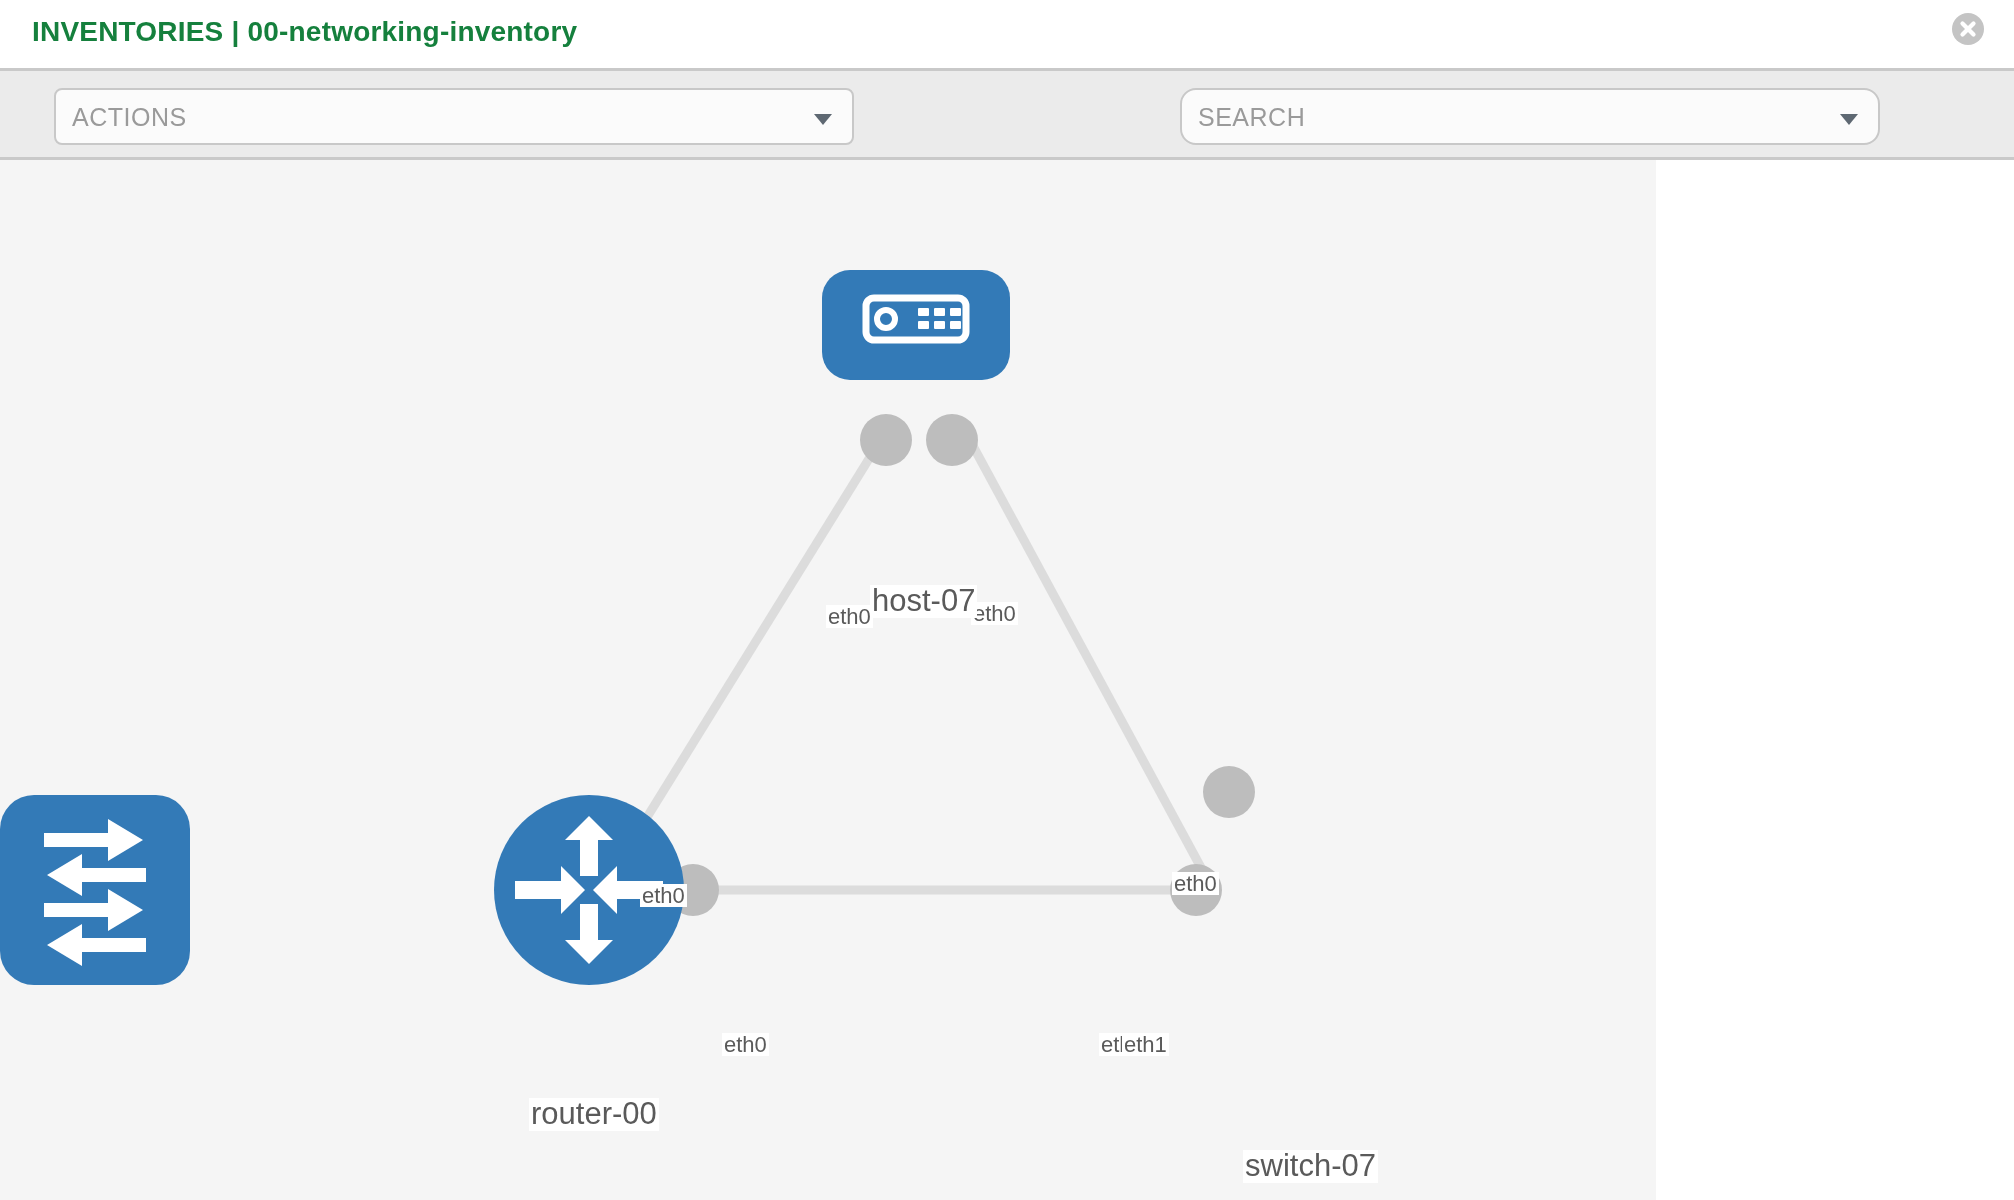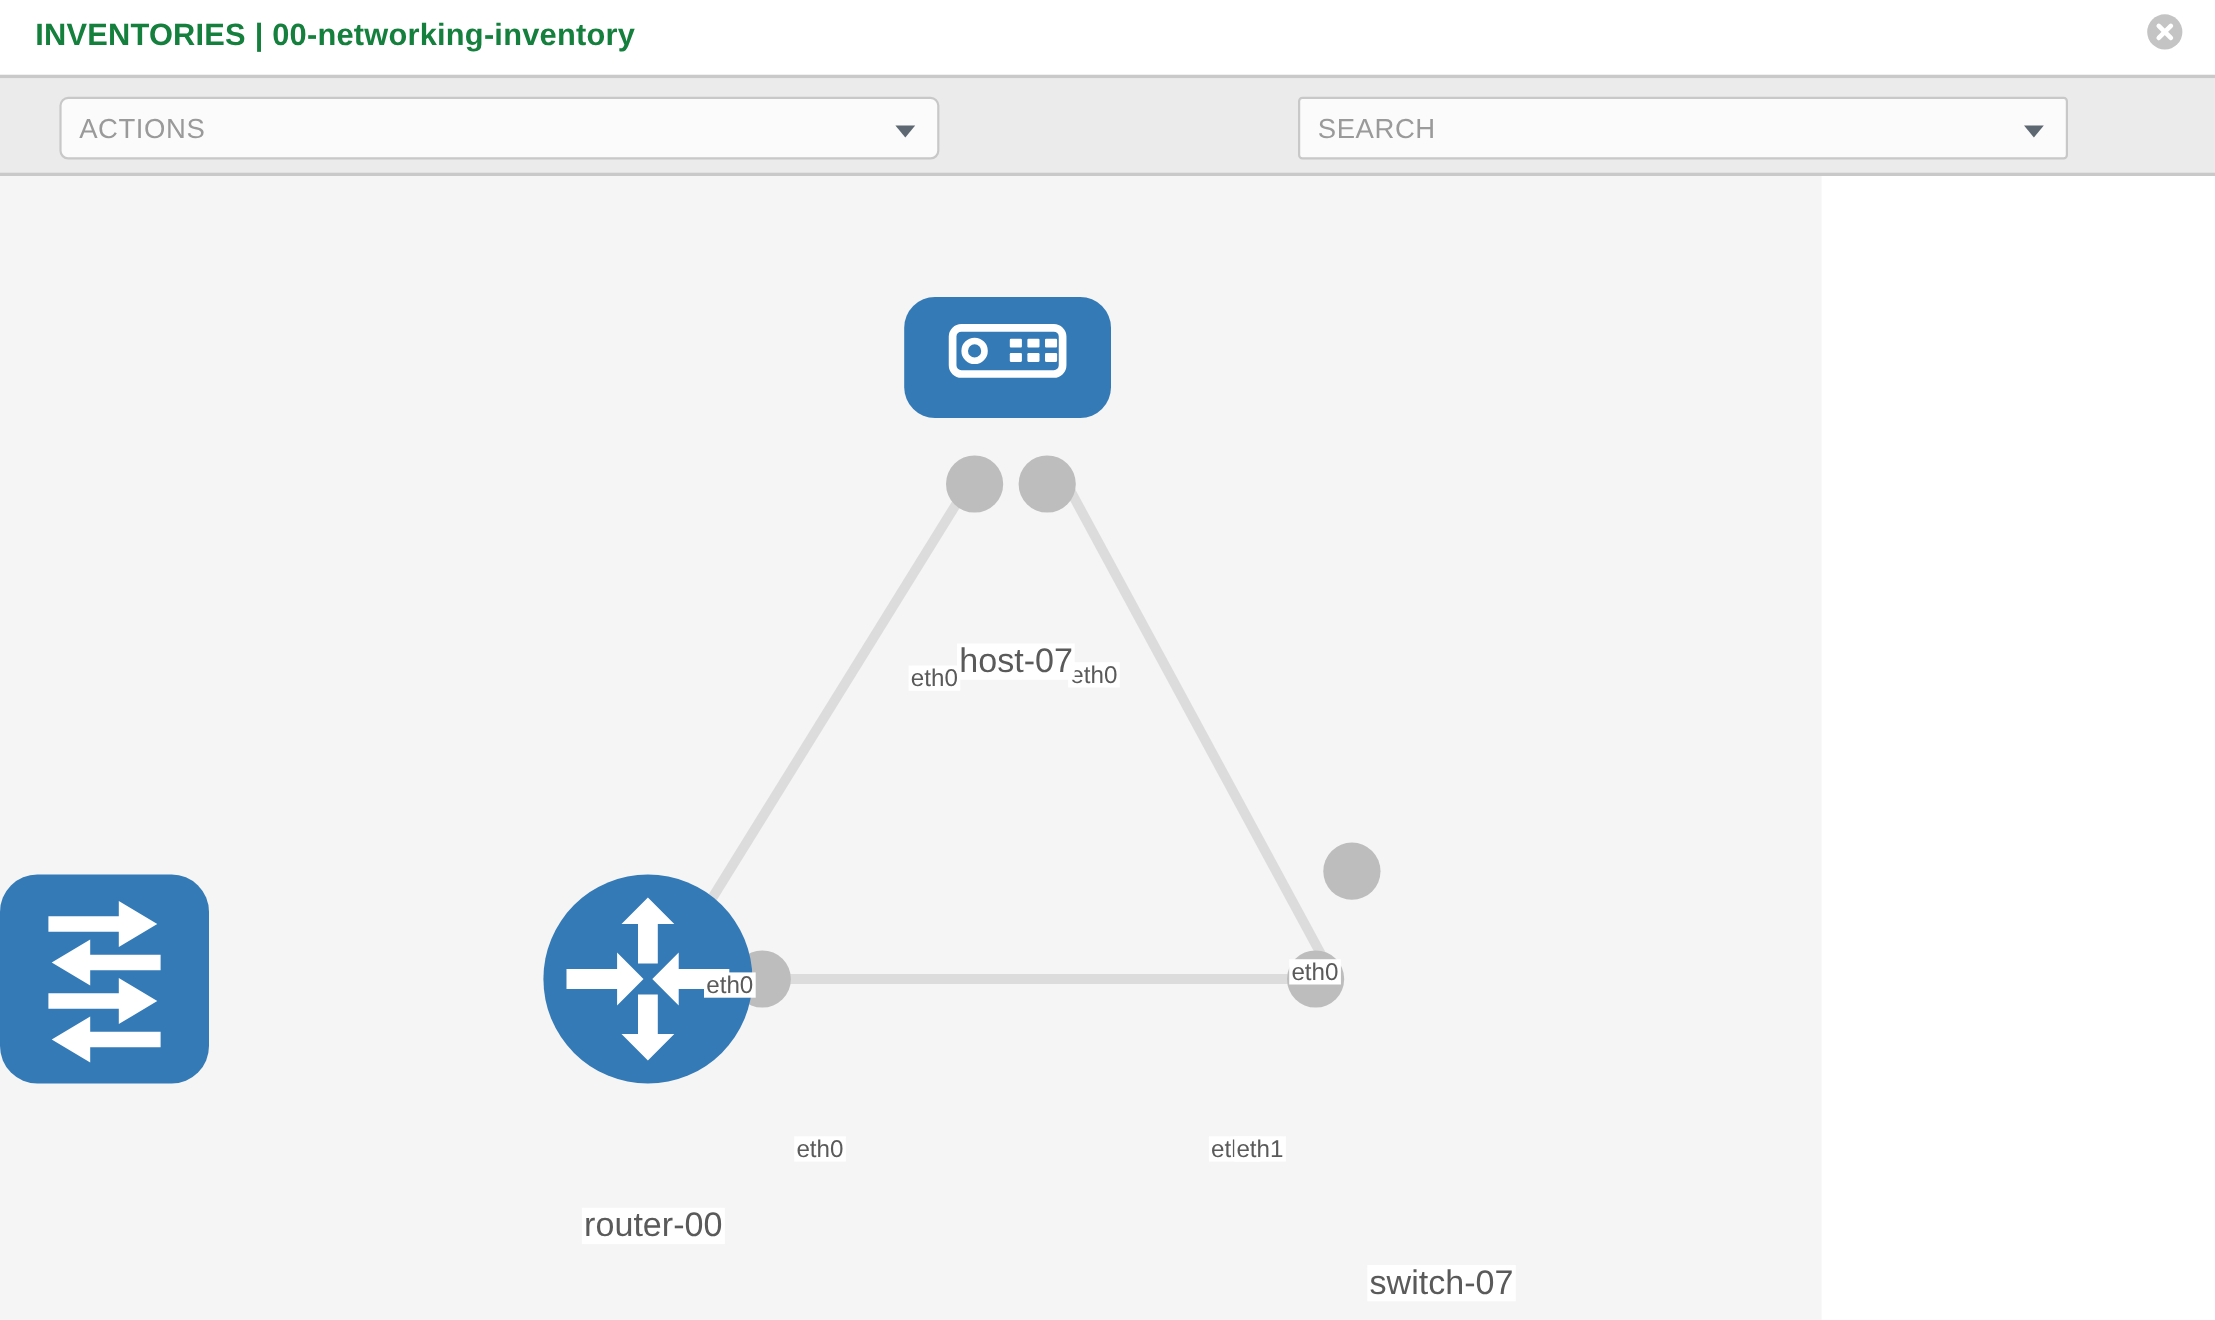"SEARCH" .search-select { border-radius: 4px -> 16px }
